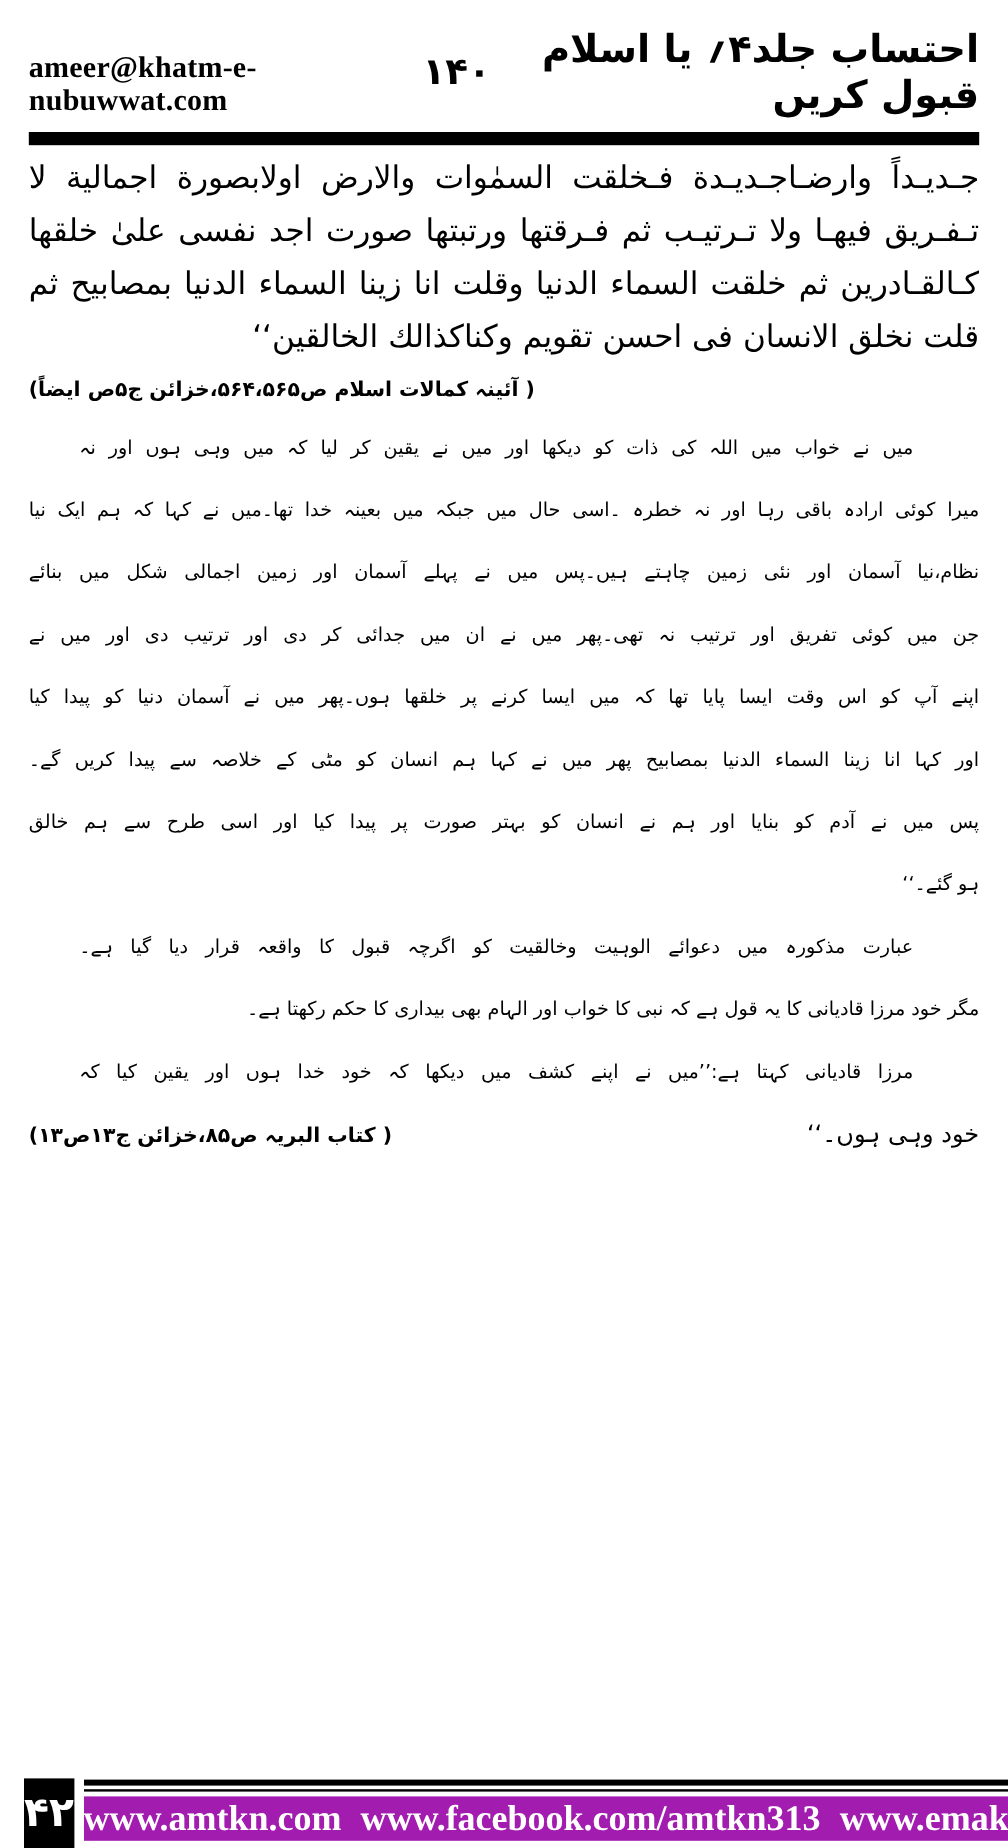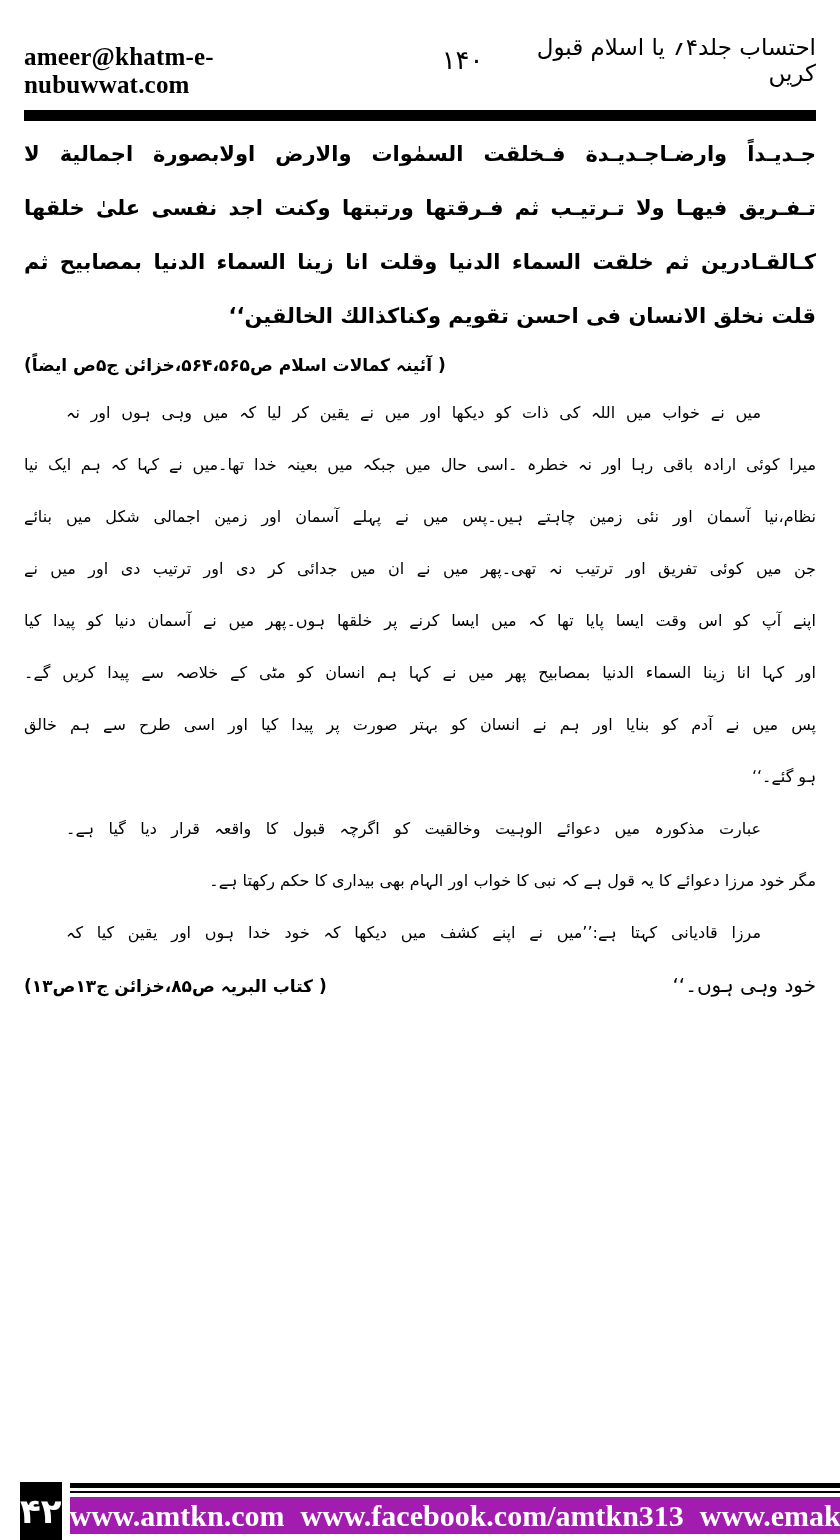"۱۴۰" .pagenum-top { font-size: 26px -> 31px; font-weight: normal -> bold }
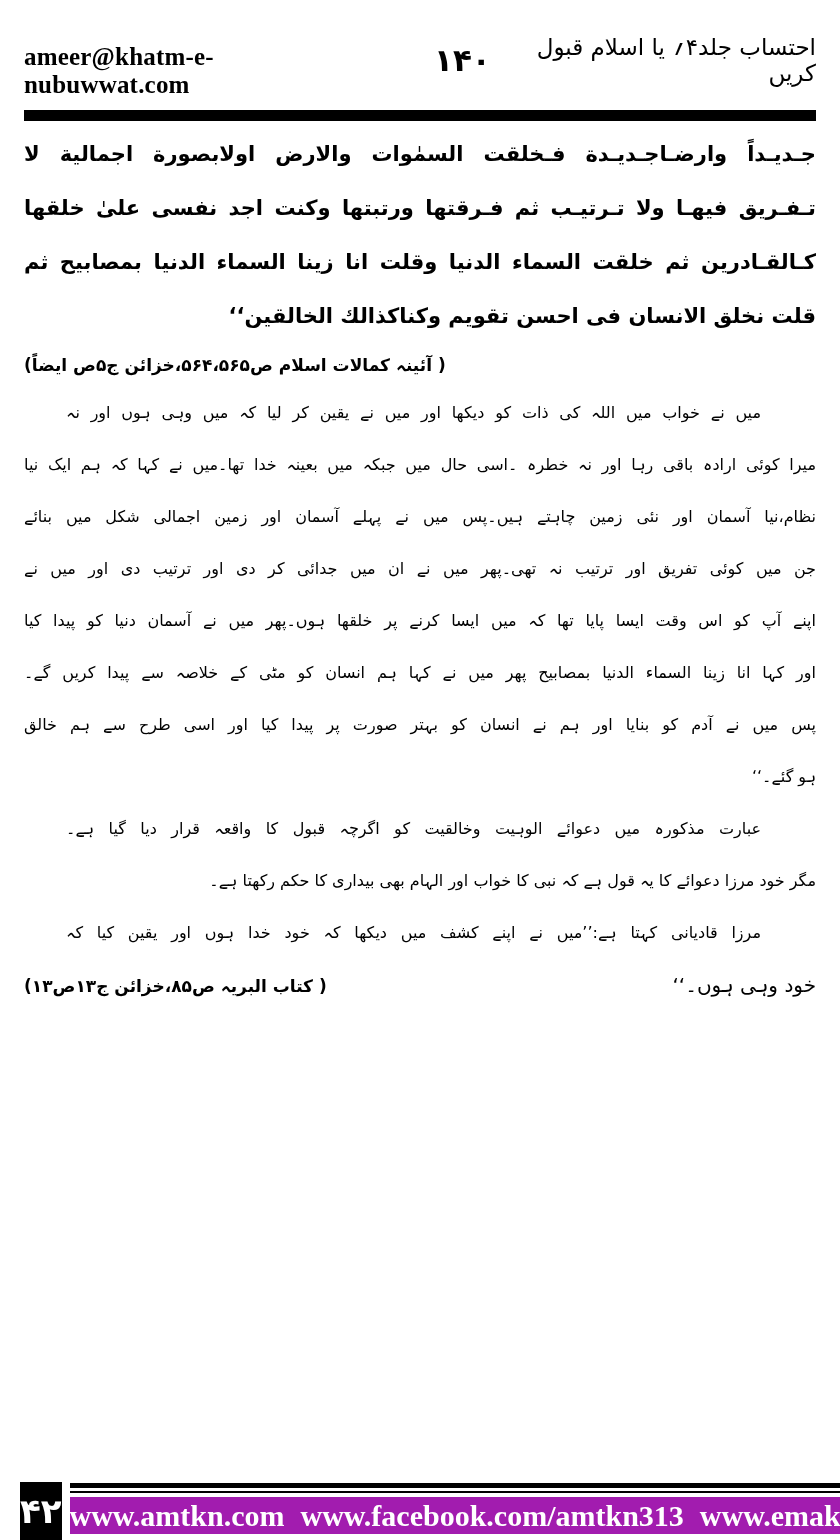"احتساب جلد۴؍ یا اسلام قبول" .book-title { font-size: 23px -> 32px; font-weight: normal -> bold }
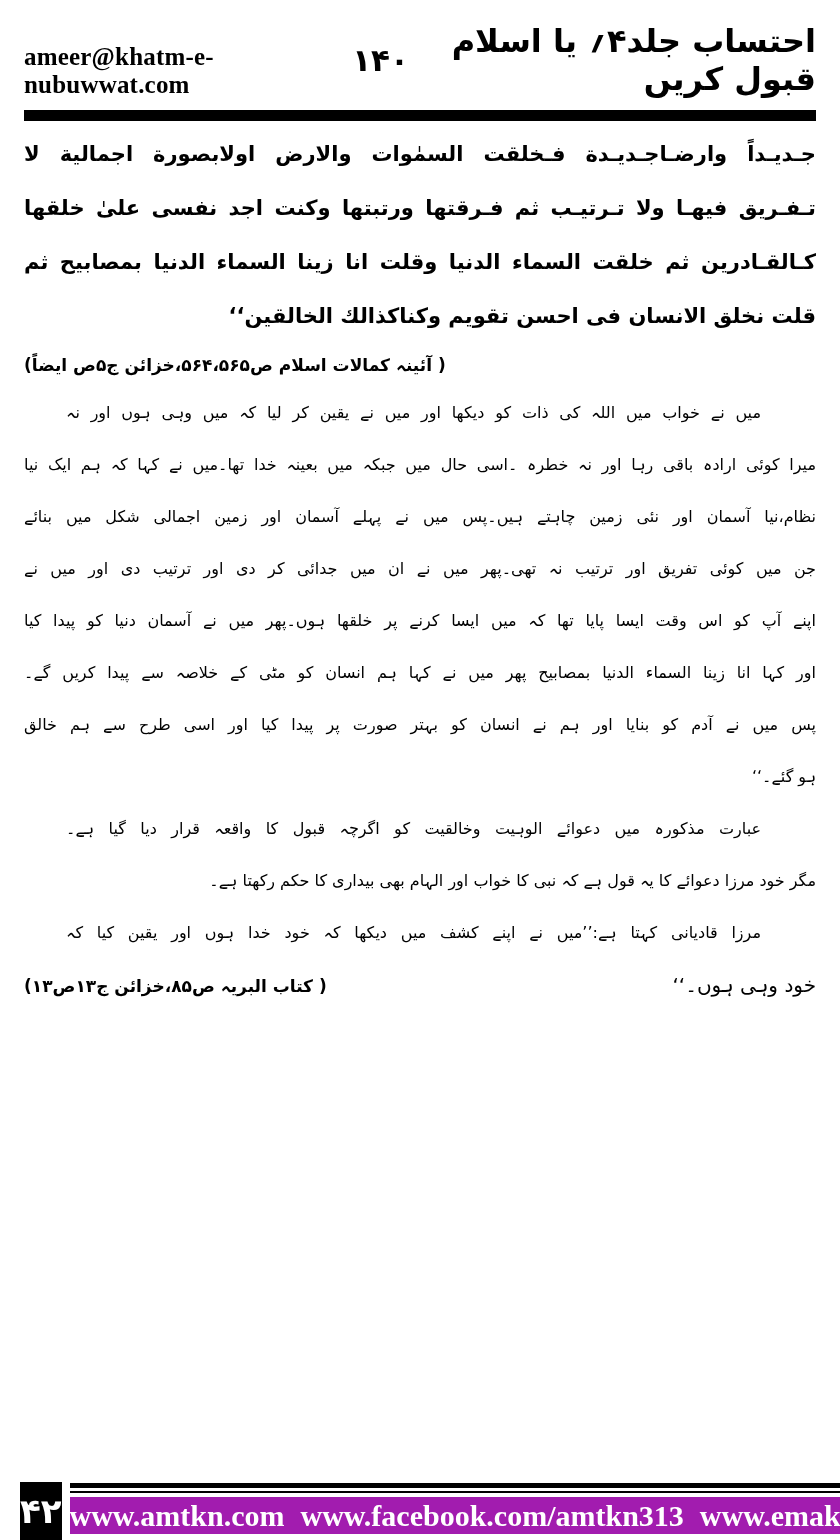"جـديـداً وارضـاجـديـدة فـخلقت السمٰوات" .aline { font-size: 21px -> 26px; font-weight: bold -> normal; line-height: 54px -> 44px }
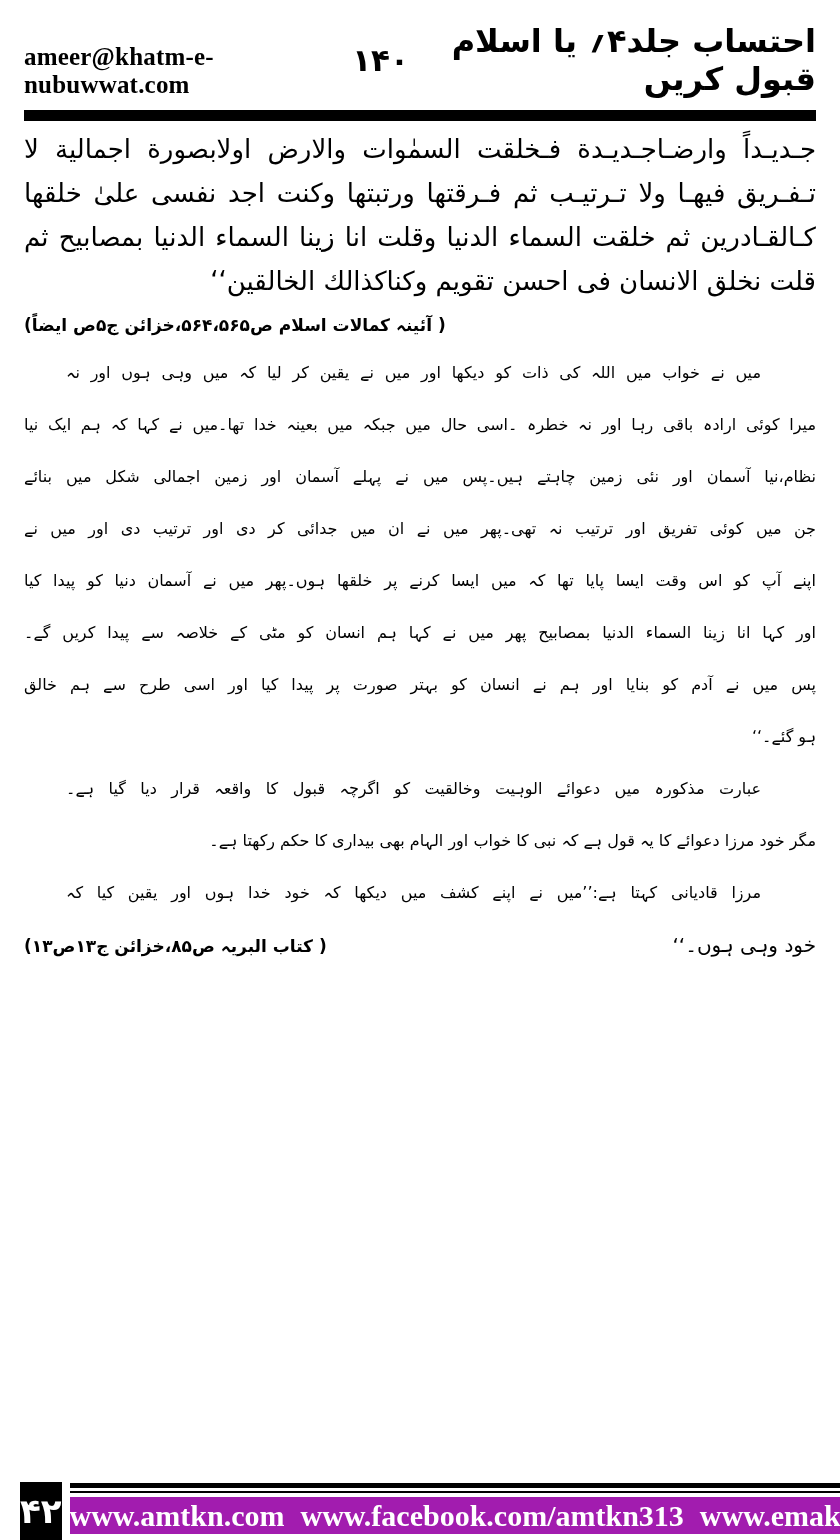"تـفـريق فيهـا ولا تـرتيـب ثم" div.aline { text: وكنت -> صورت }
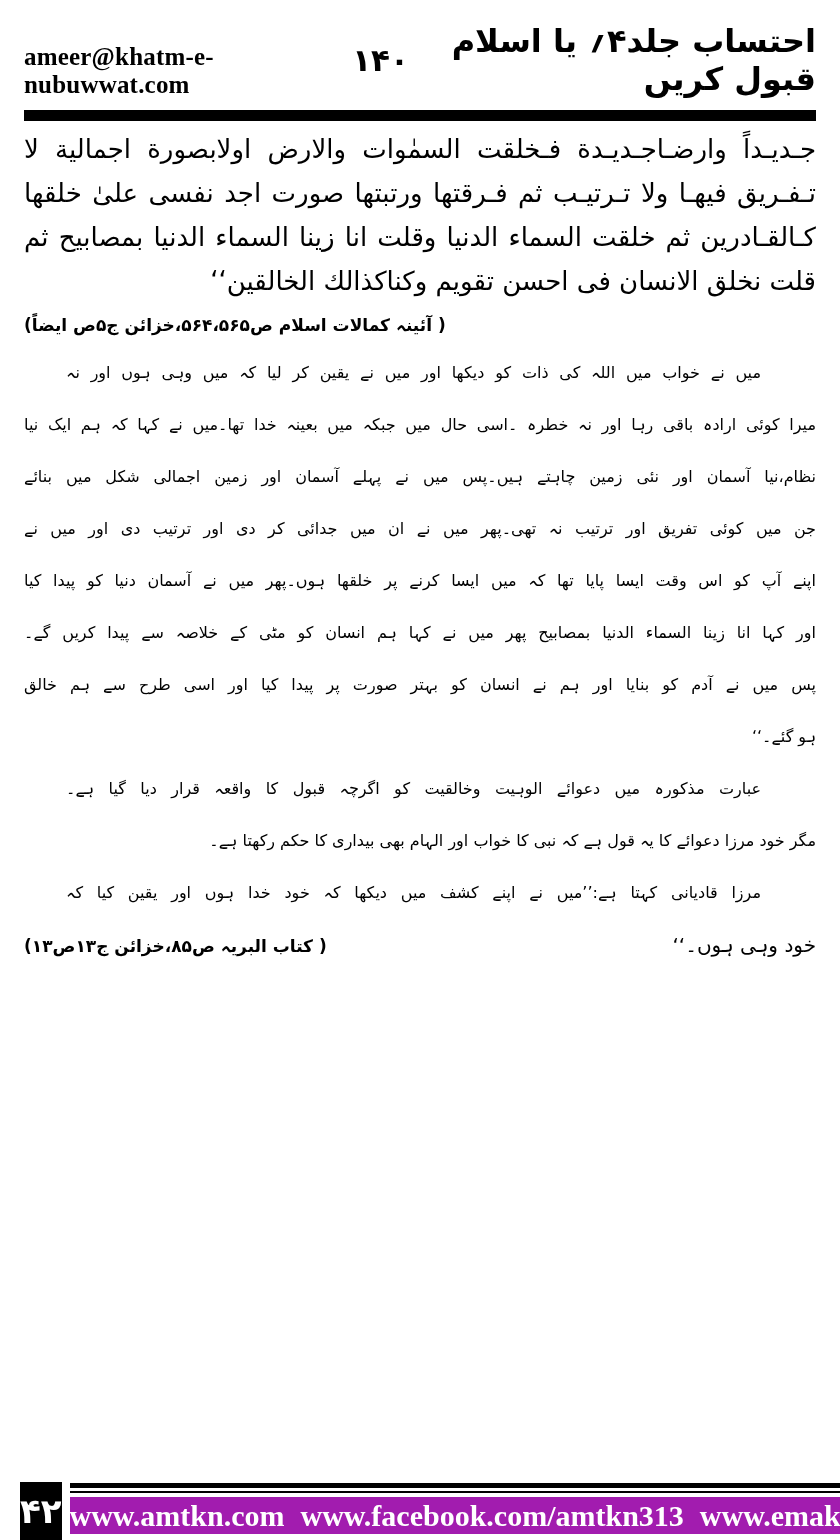"مگر خود مرزا دعوائے کا" div.uline { text: دعوائے -> قادیانی }
